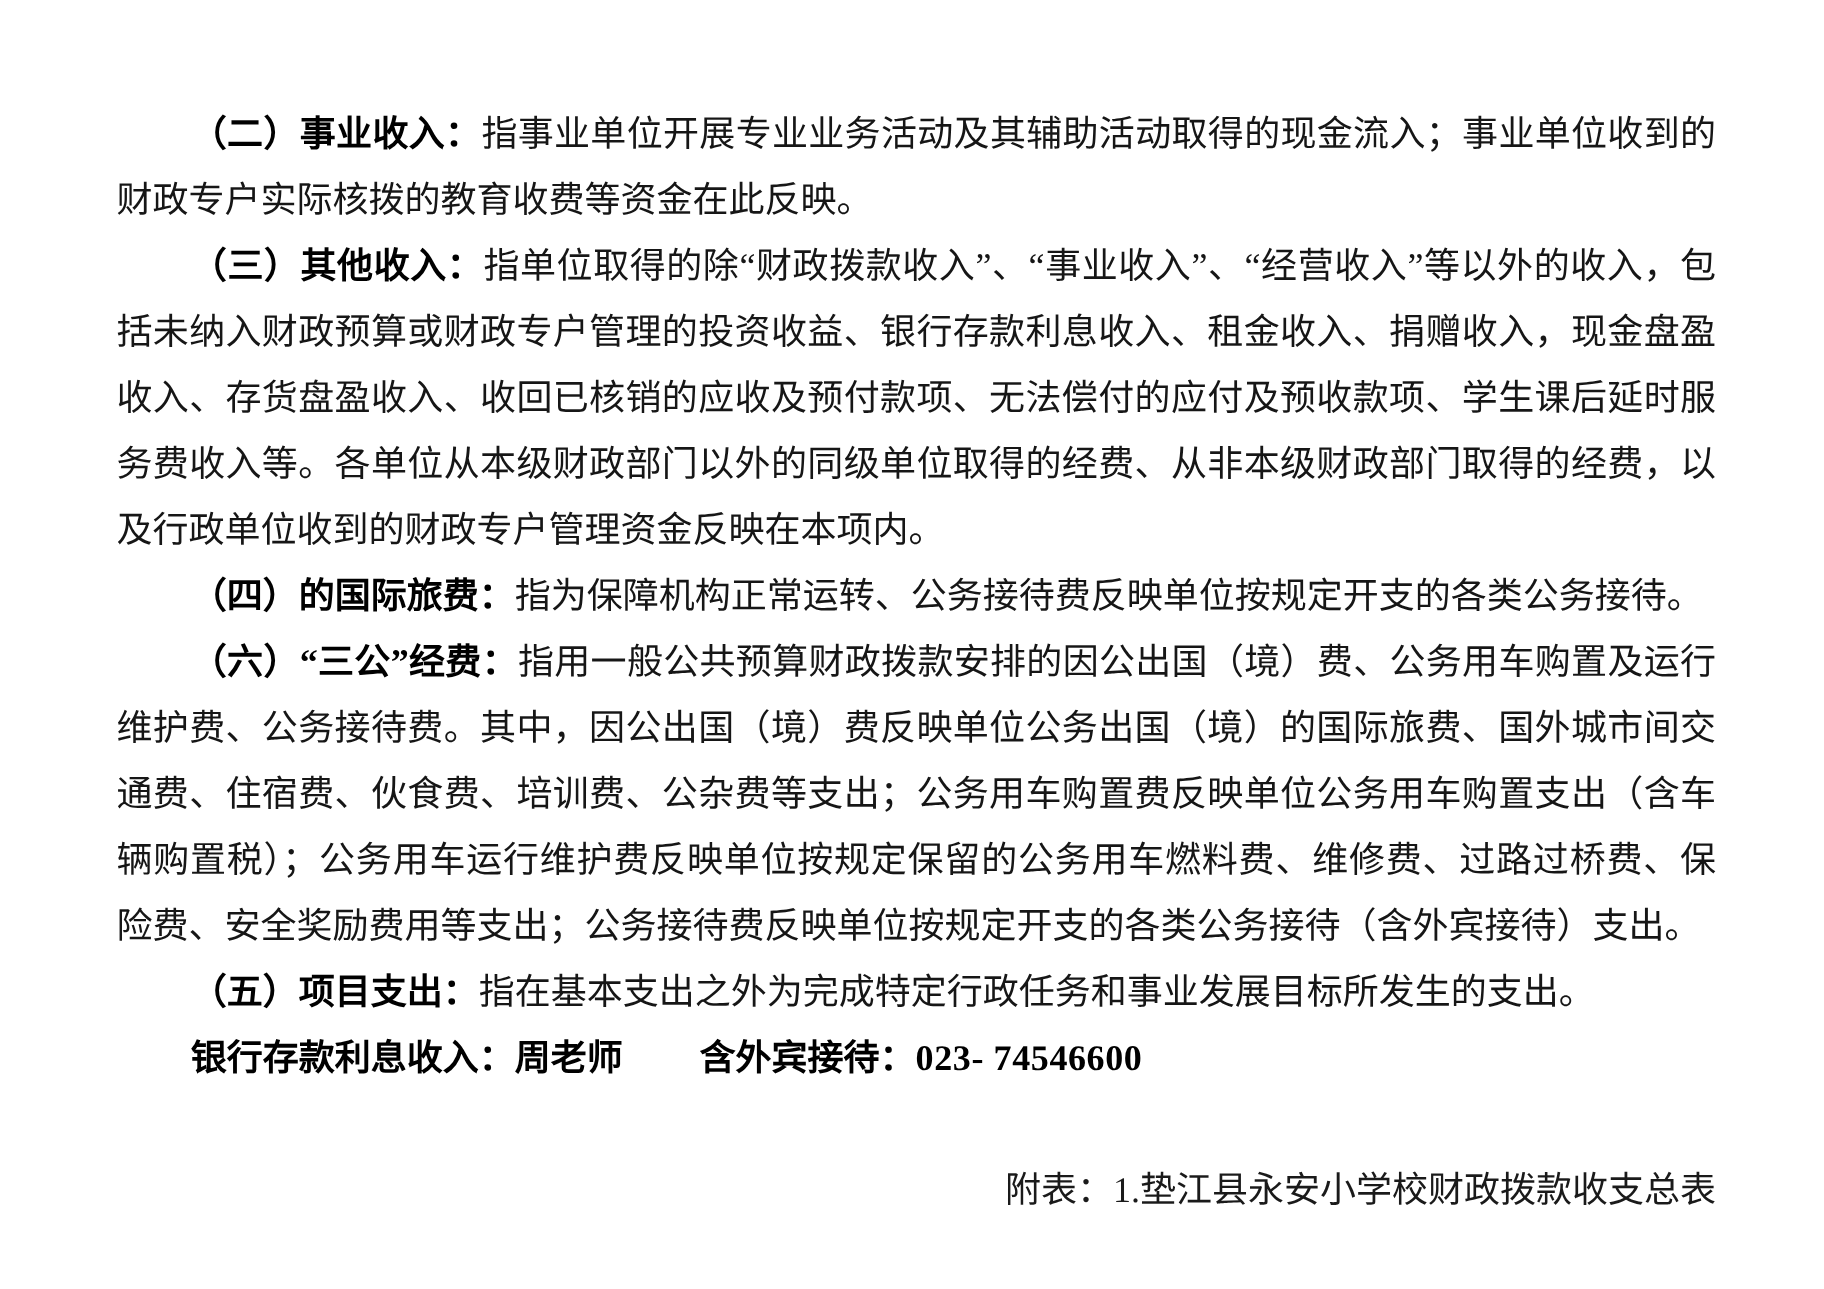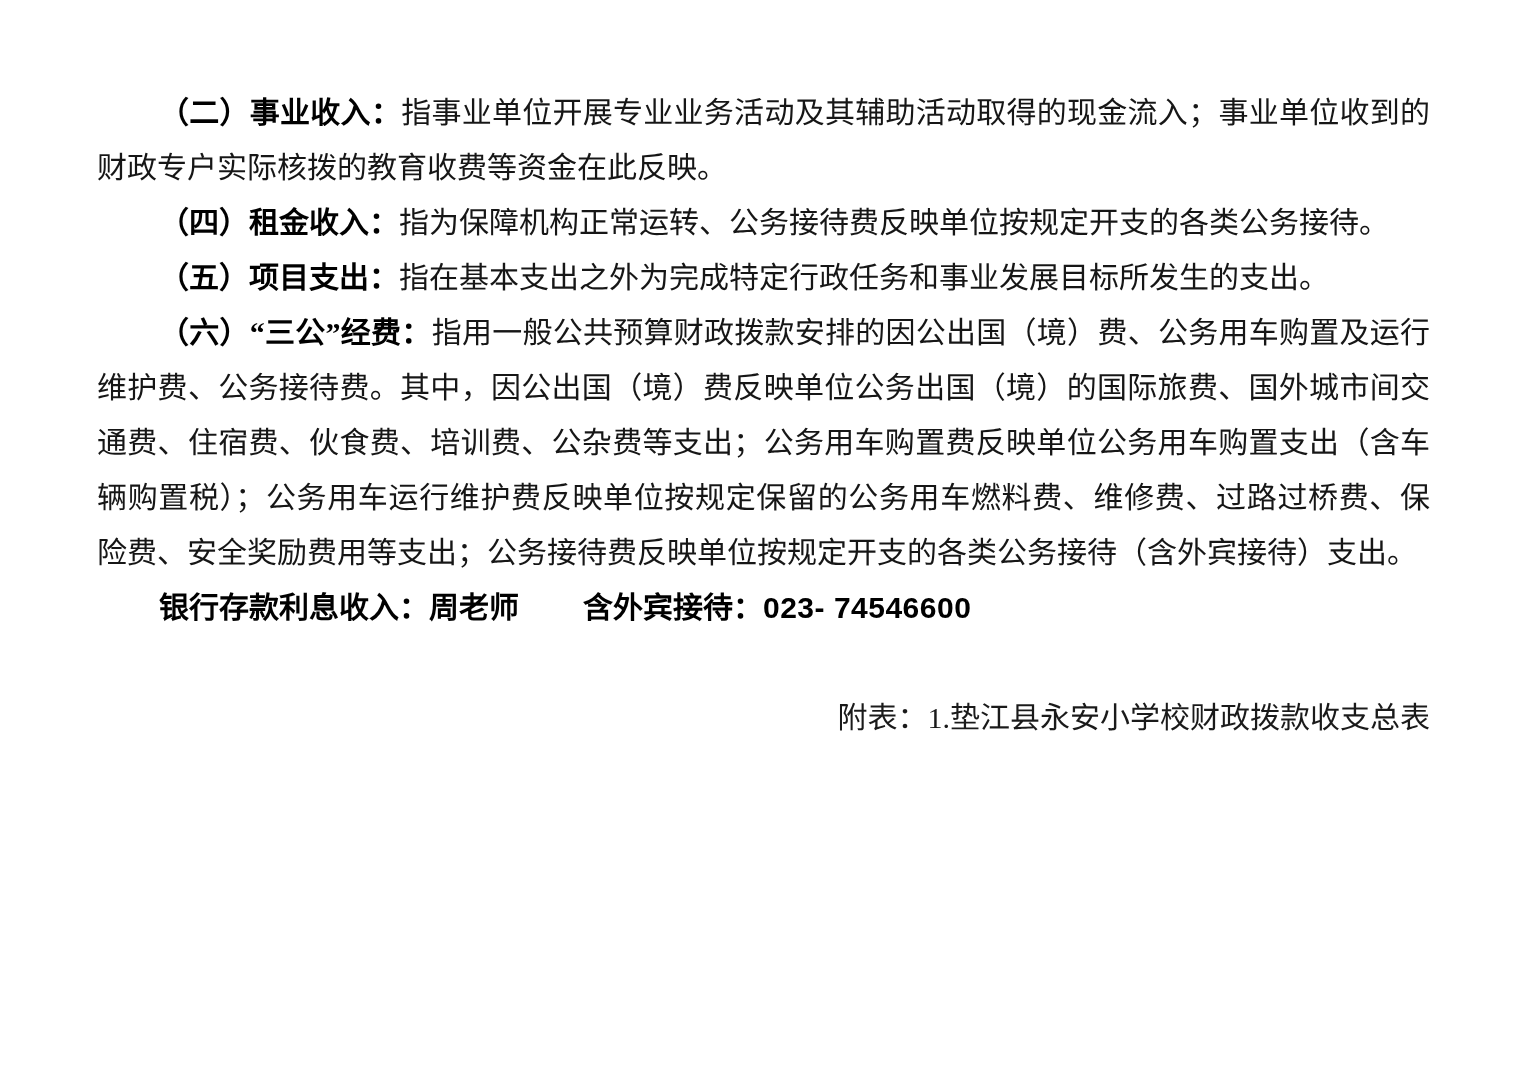"（三）其他收入：指单位取得的除“财政拨款收入”、“事业收入”、“经营收入”等以外" p { html: none -> <p><b>（三）其他收入：</b><span>指单位取得的除“财政拨款收入”、“事业收入”、“经营收入”等以外的收入，包括未纳入财政预算或财政专户管理的投资收益、银行存款利息收入、租金收入、捐赠收入，现金盘盈收入、存货盘盈收入、收回已核销的应收及预付款项、无法偿付的应付及预收款项、学生课后延时服务费收入等。各单位从本级财政部门以外的同级单位取得的经费、从非本级财政部门取得的经费，以及行政单位收到的财政专户管理资金反映在本项内。</span></p> }
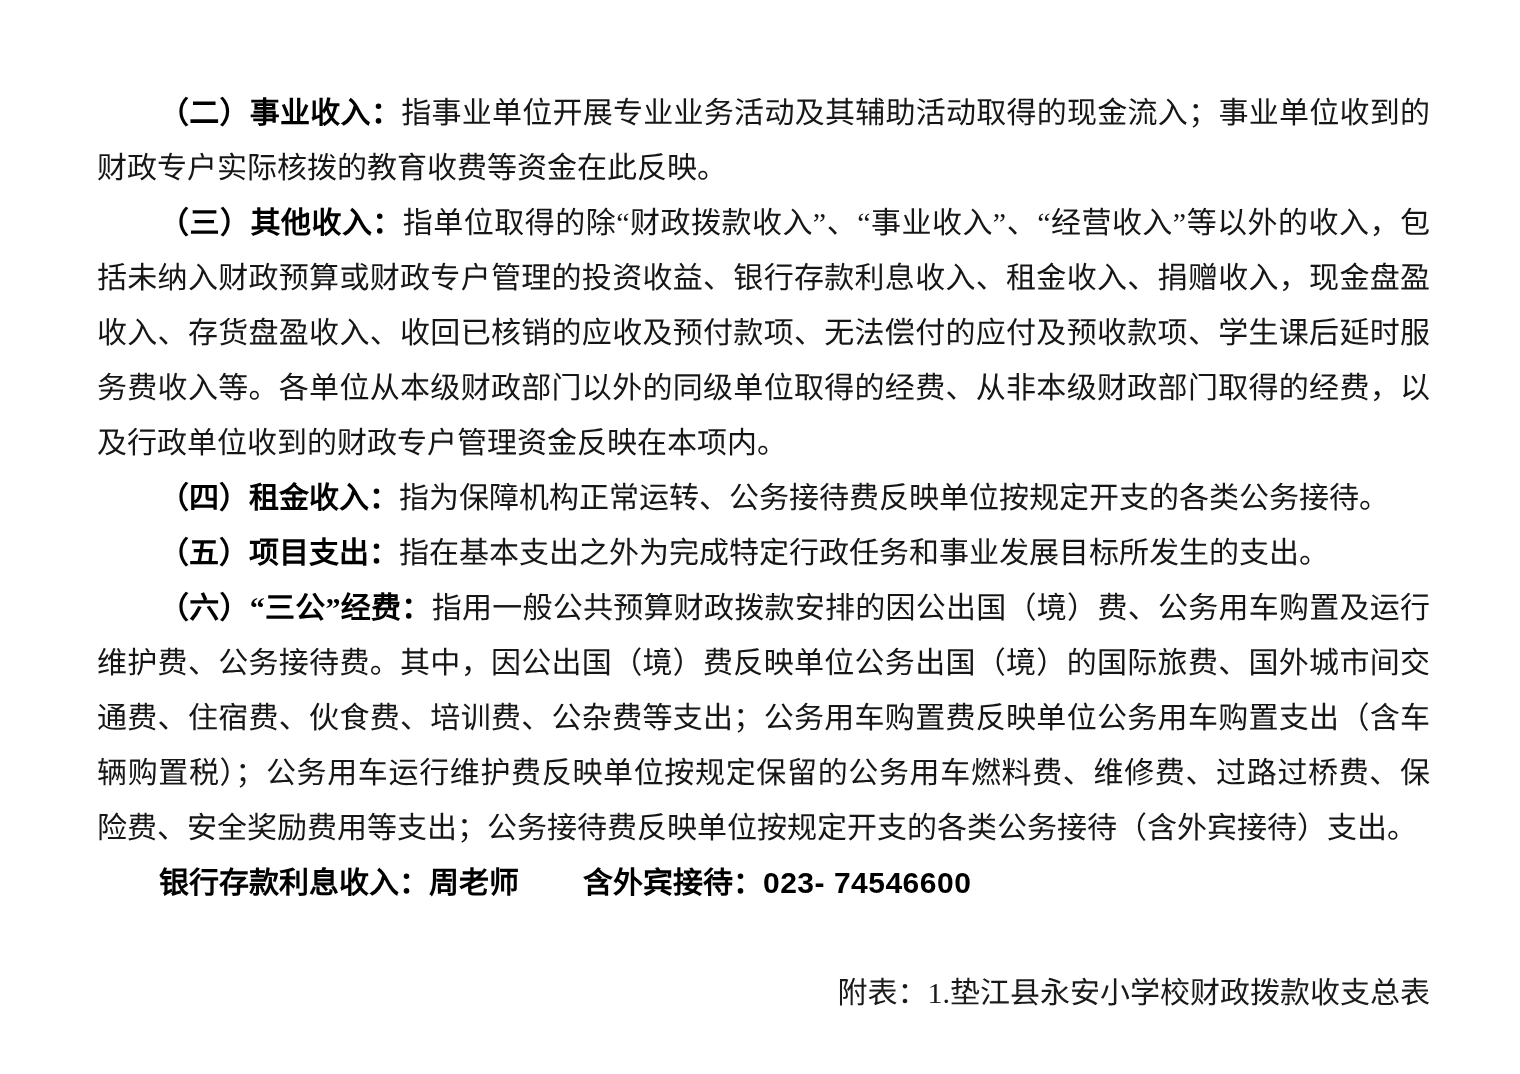"（四）租金收入：" b.para-heading { text: 租金收入 -> 的国际旅费 }
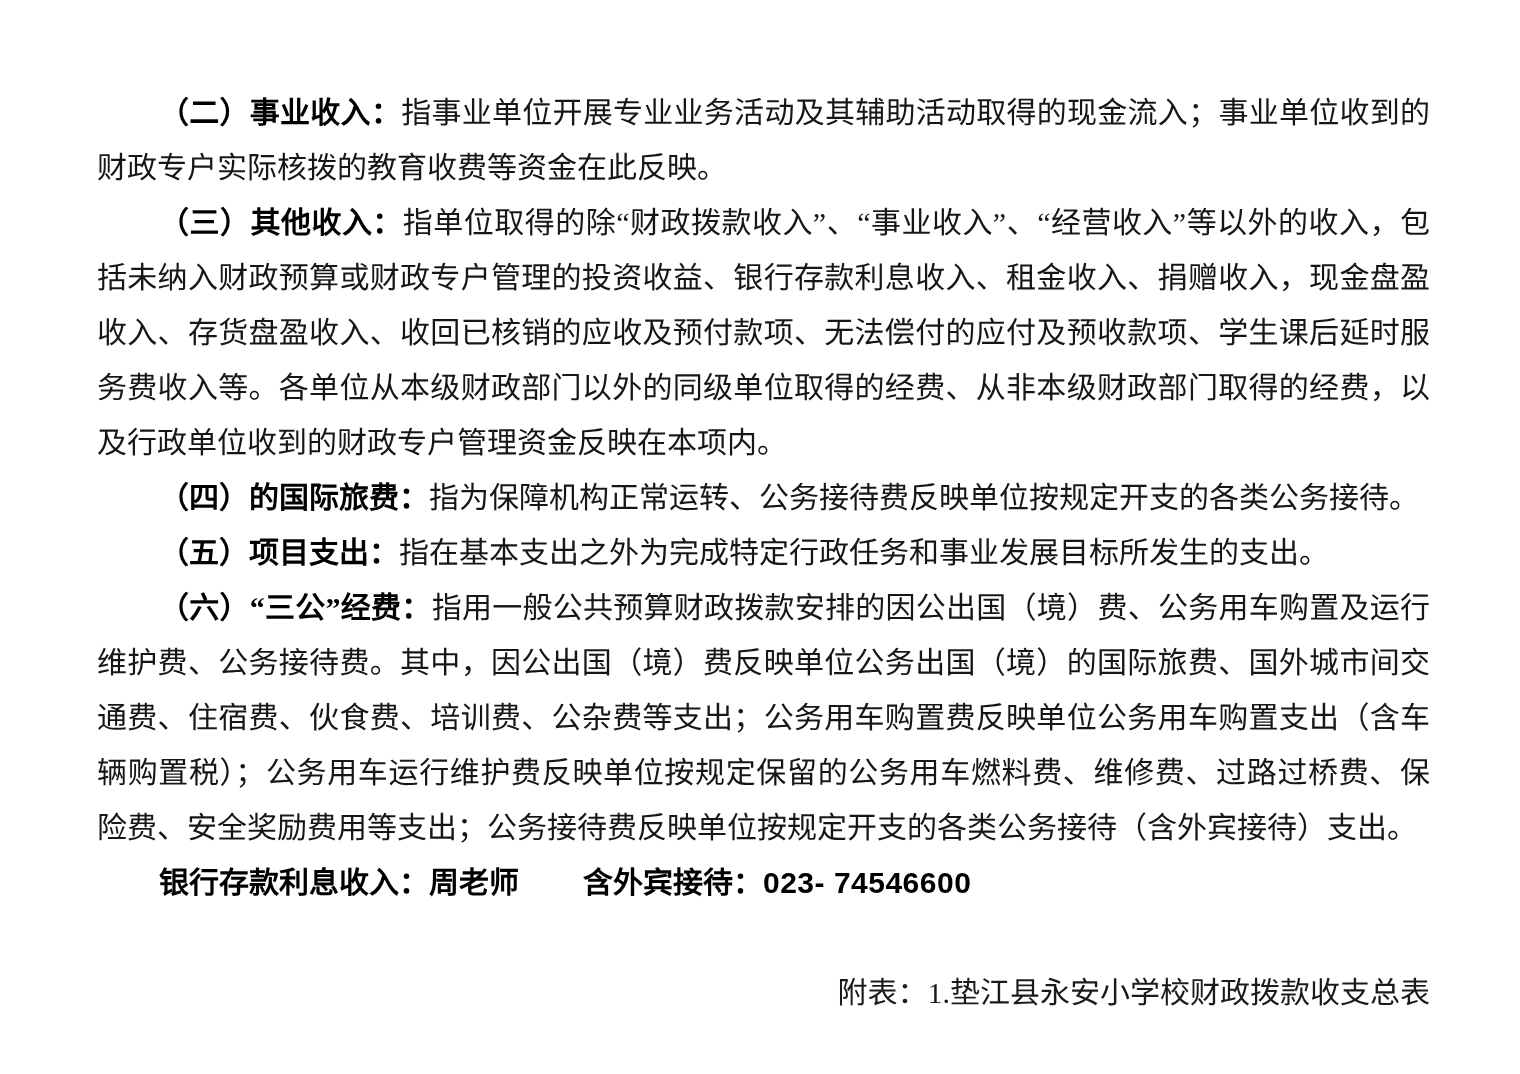"（五）项目支出：指在基本支出之外为完成特定行政任务和事业发展目标所发生的支出。" p { order: before "（六）“三公”经费：指用一般公共预算财政拨款安排的因公出国（境）费、公务用车购置" -> after "（六）“三公”经费：指用一般公共预算财政拨款安排的因公出国（境）费、公务用车购置" }
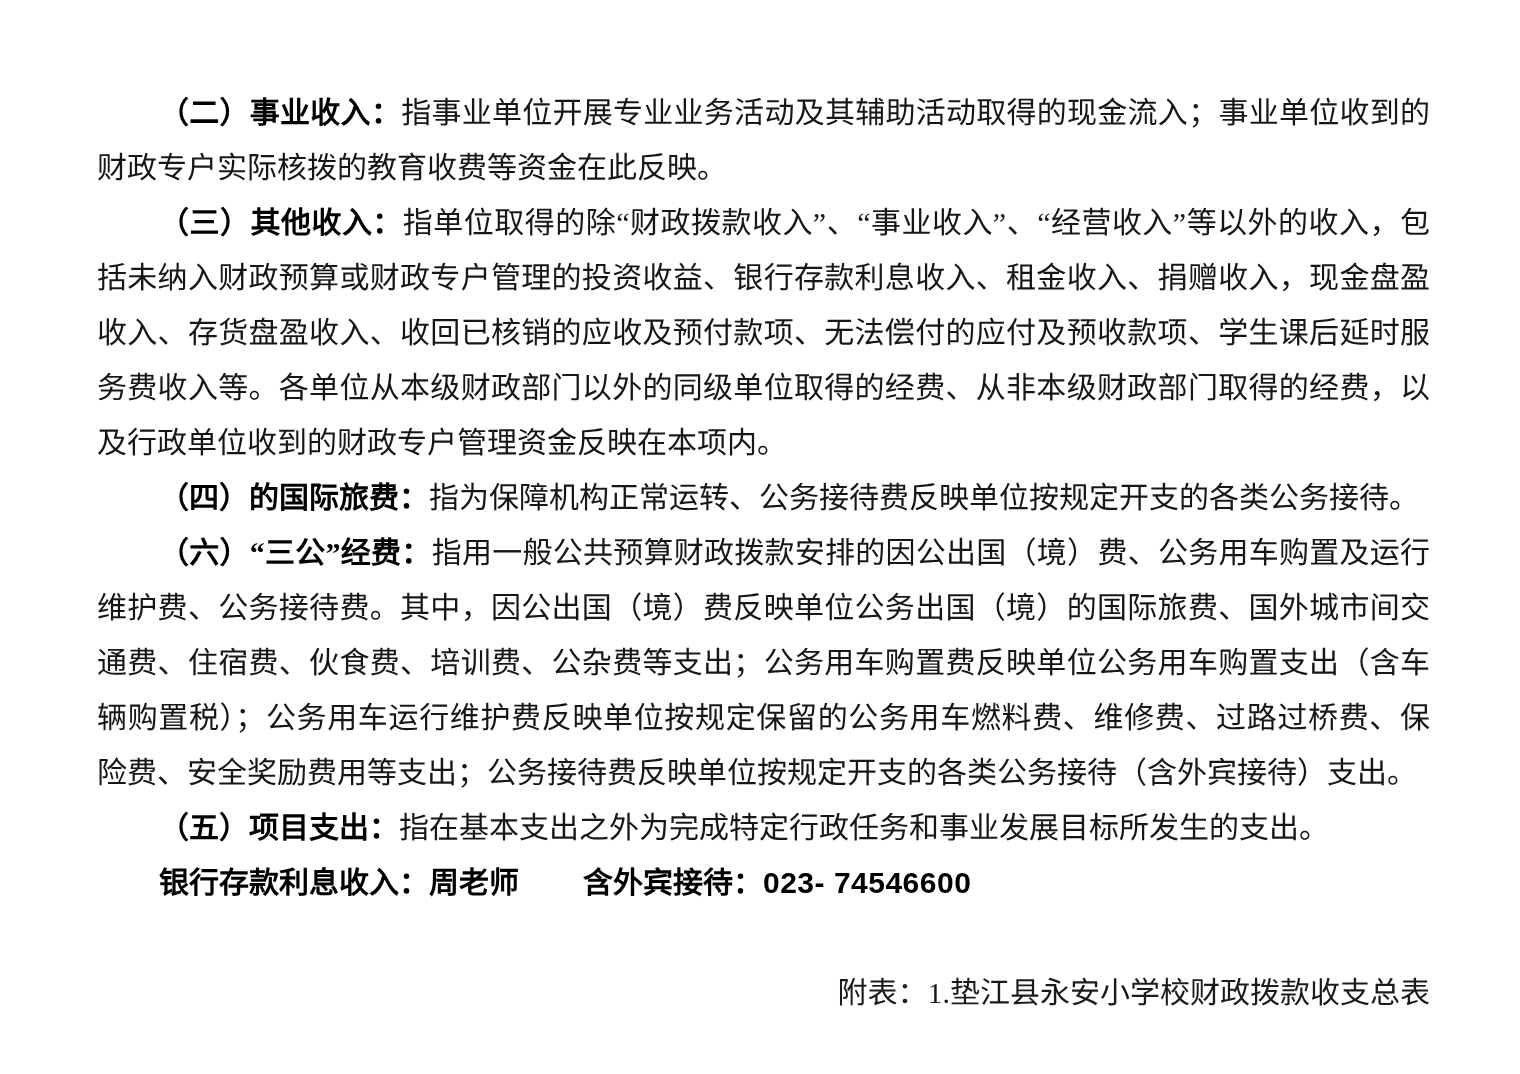"023- 74546600" .contact-phone { font-family: Liberation Sans, sans-serif -> Liberation Serif, serif }
